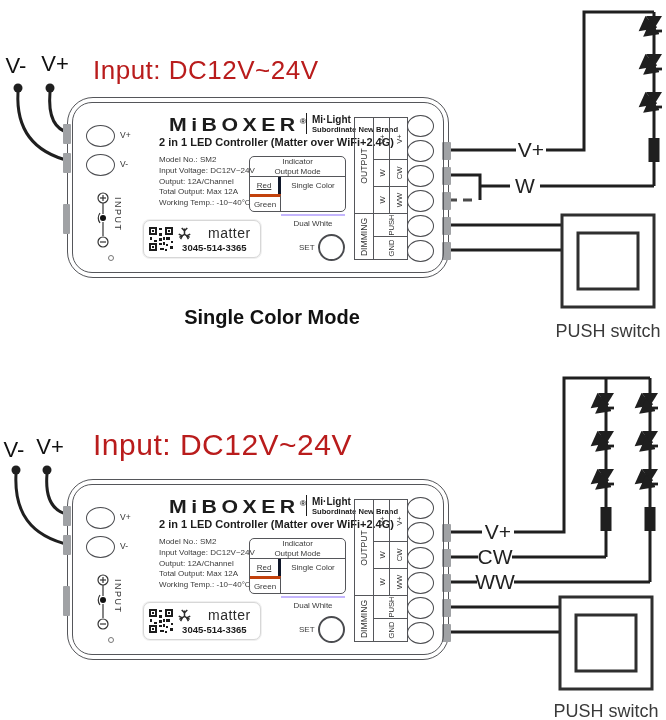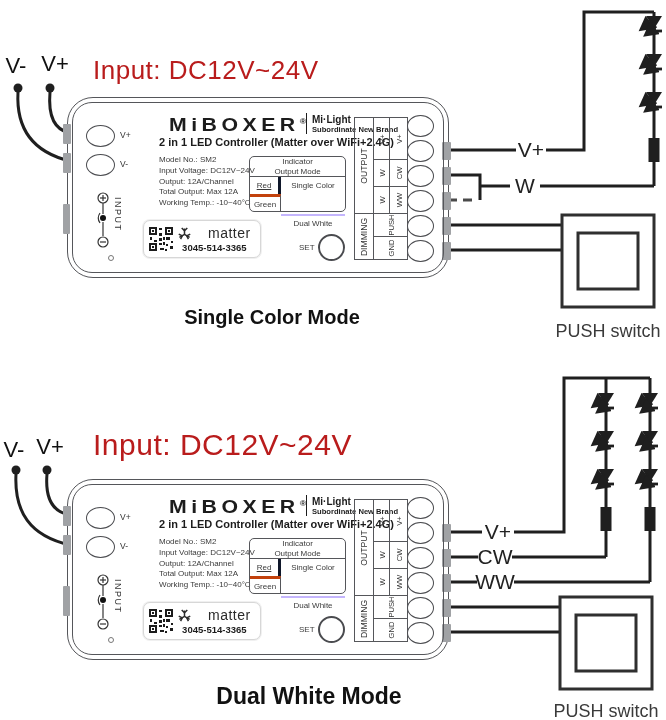"Dual White Mode" div.ctr { html: <div>Dual White Mode</div> -> none }
